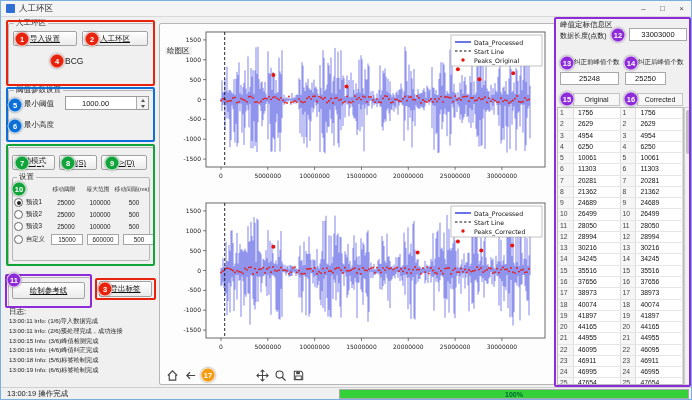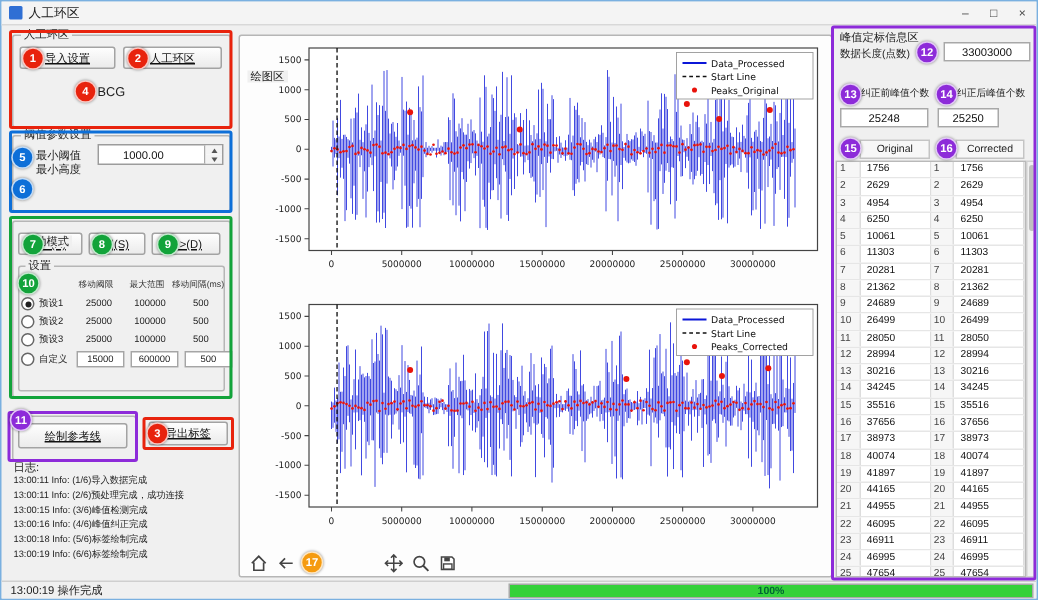"最小高度" div.lbl { top: 107px -> 119px }
